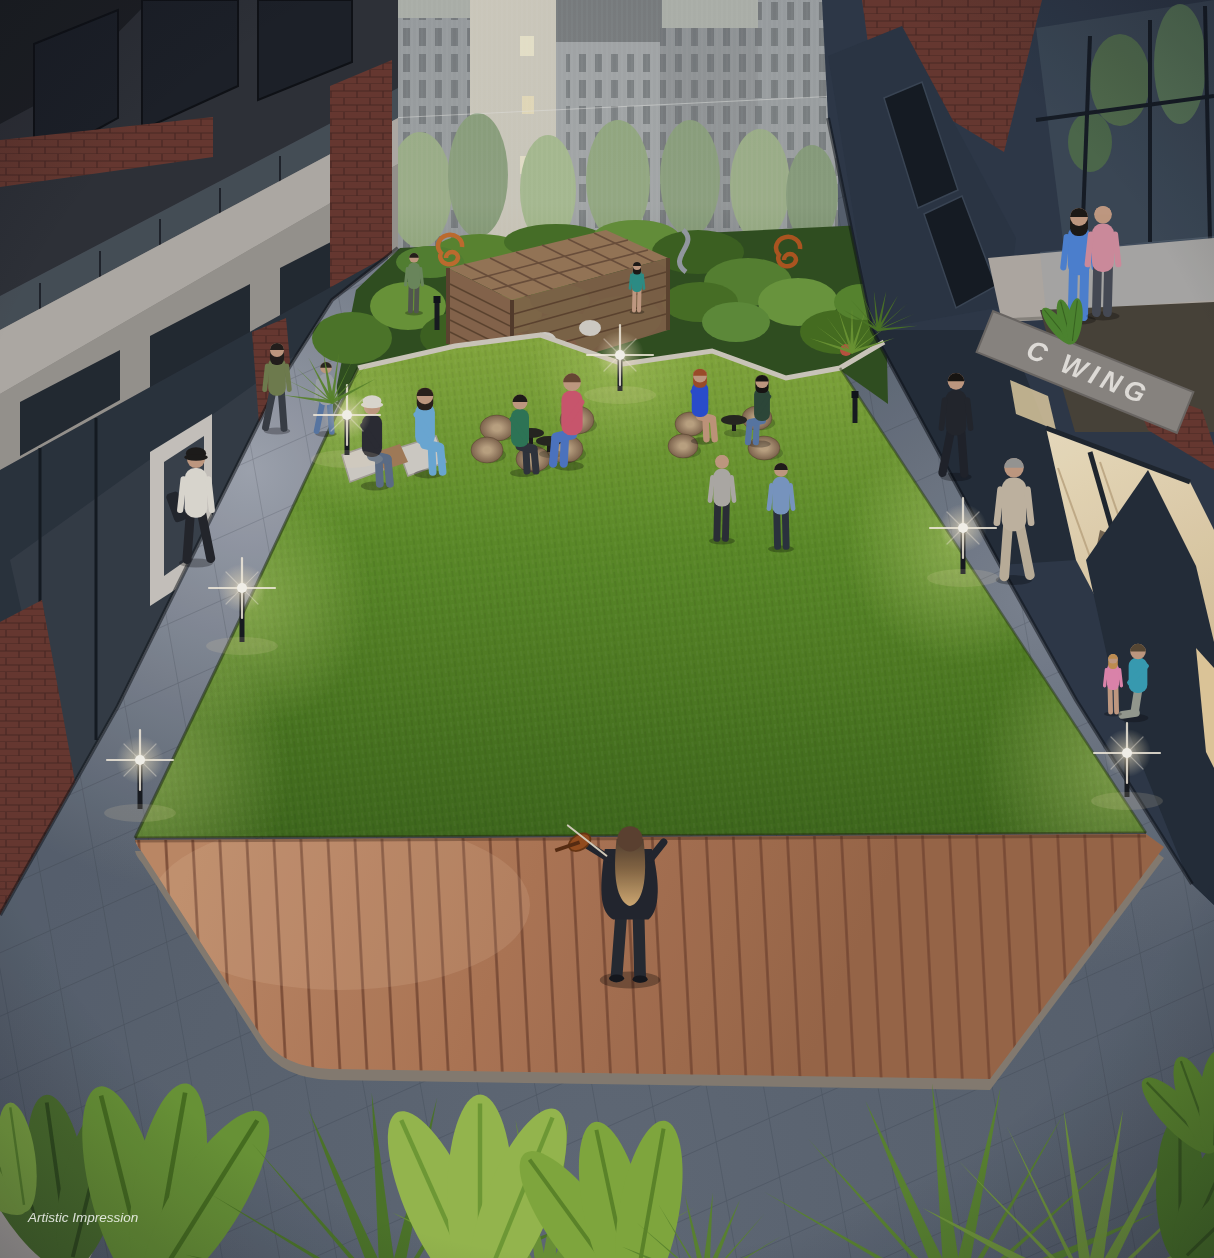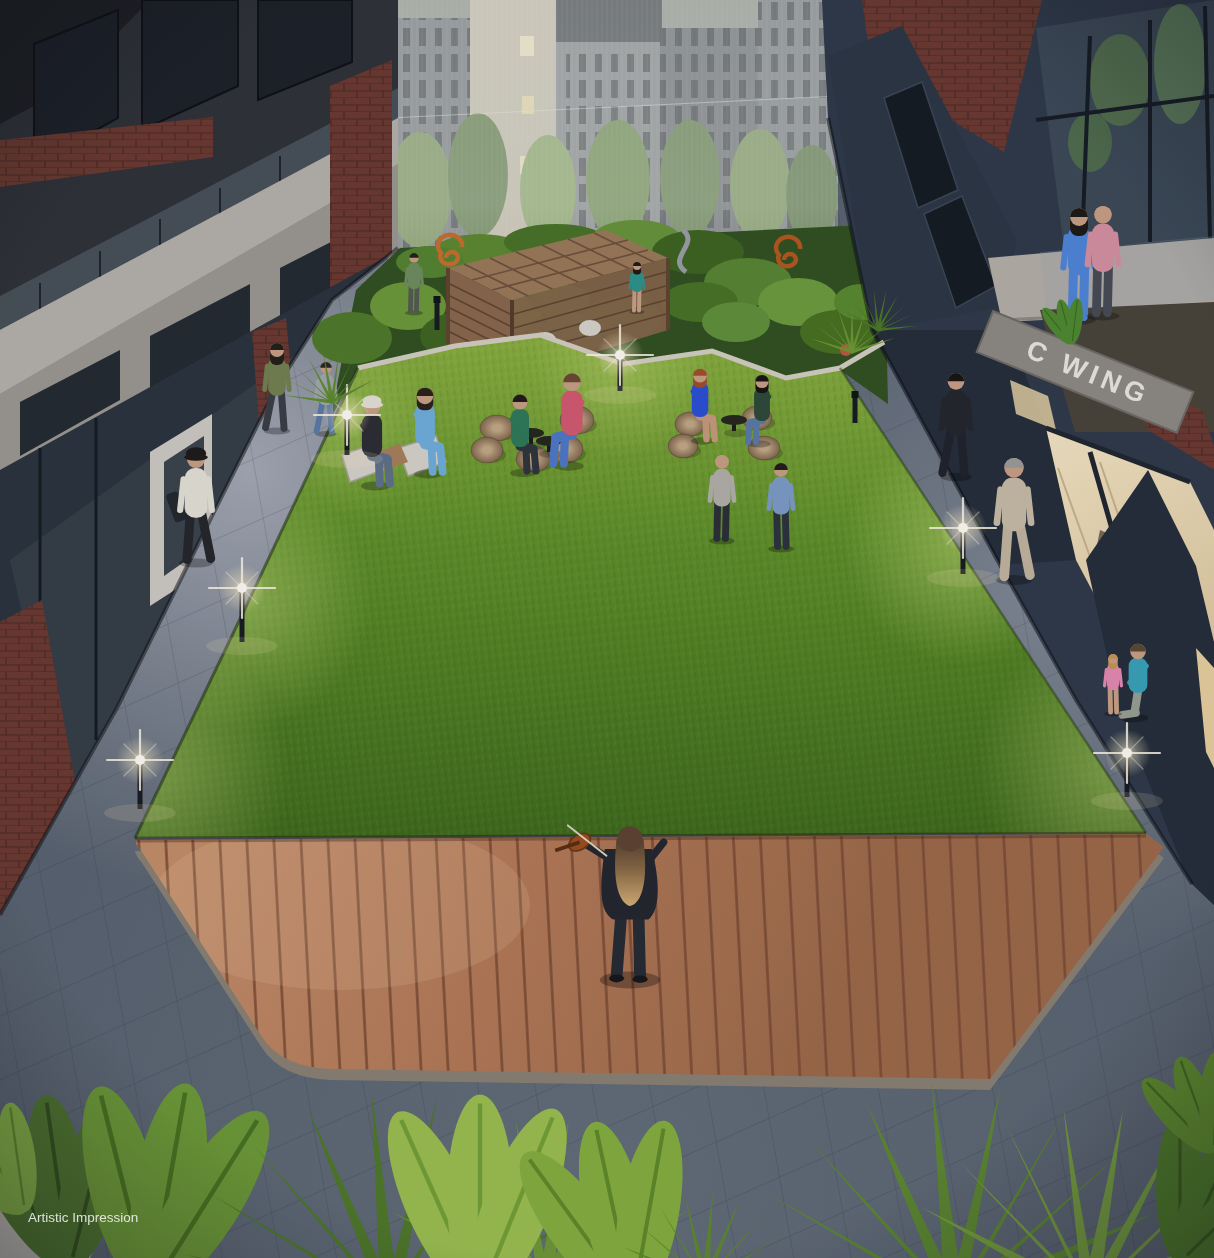"Artistic Impression" #stage { font-style: none -> italic }
